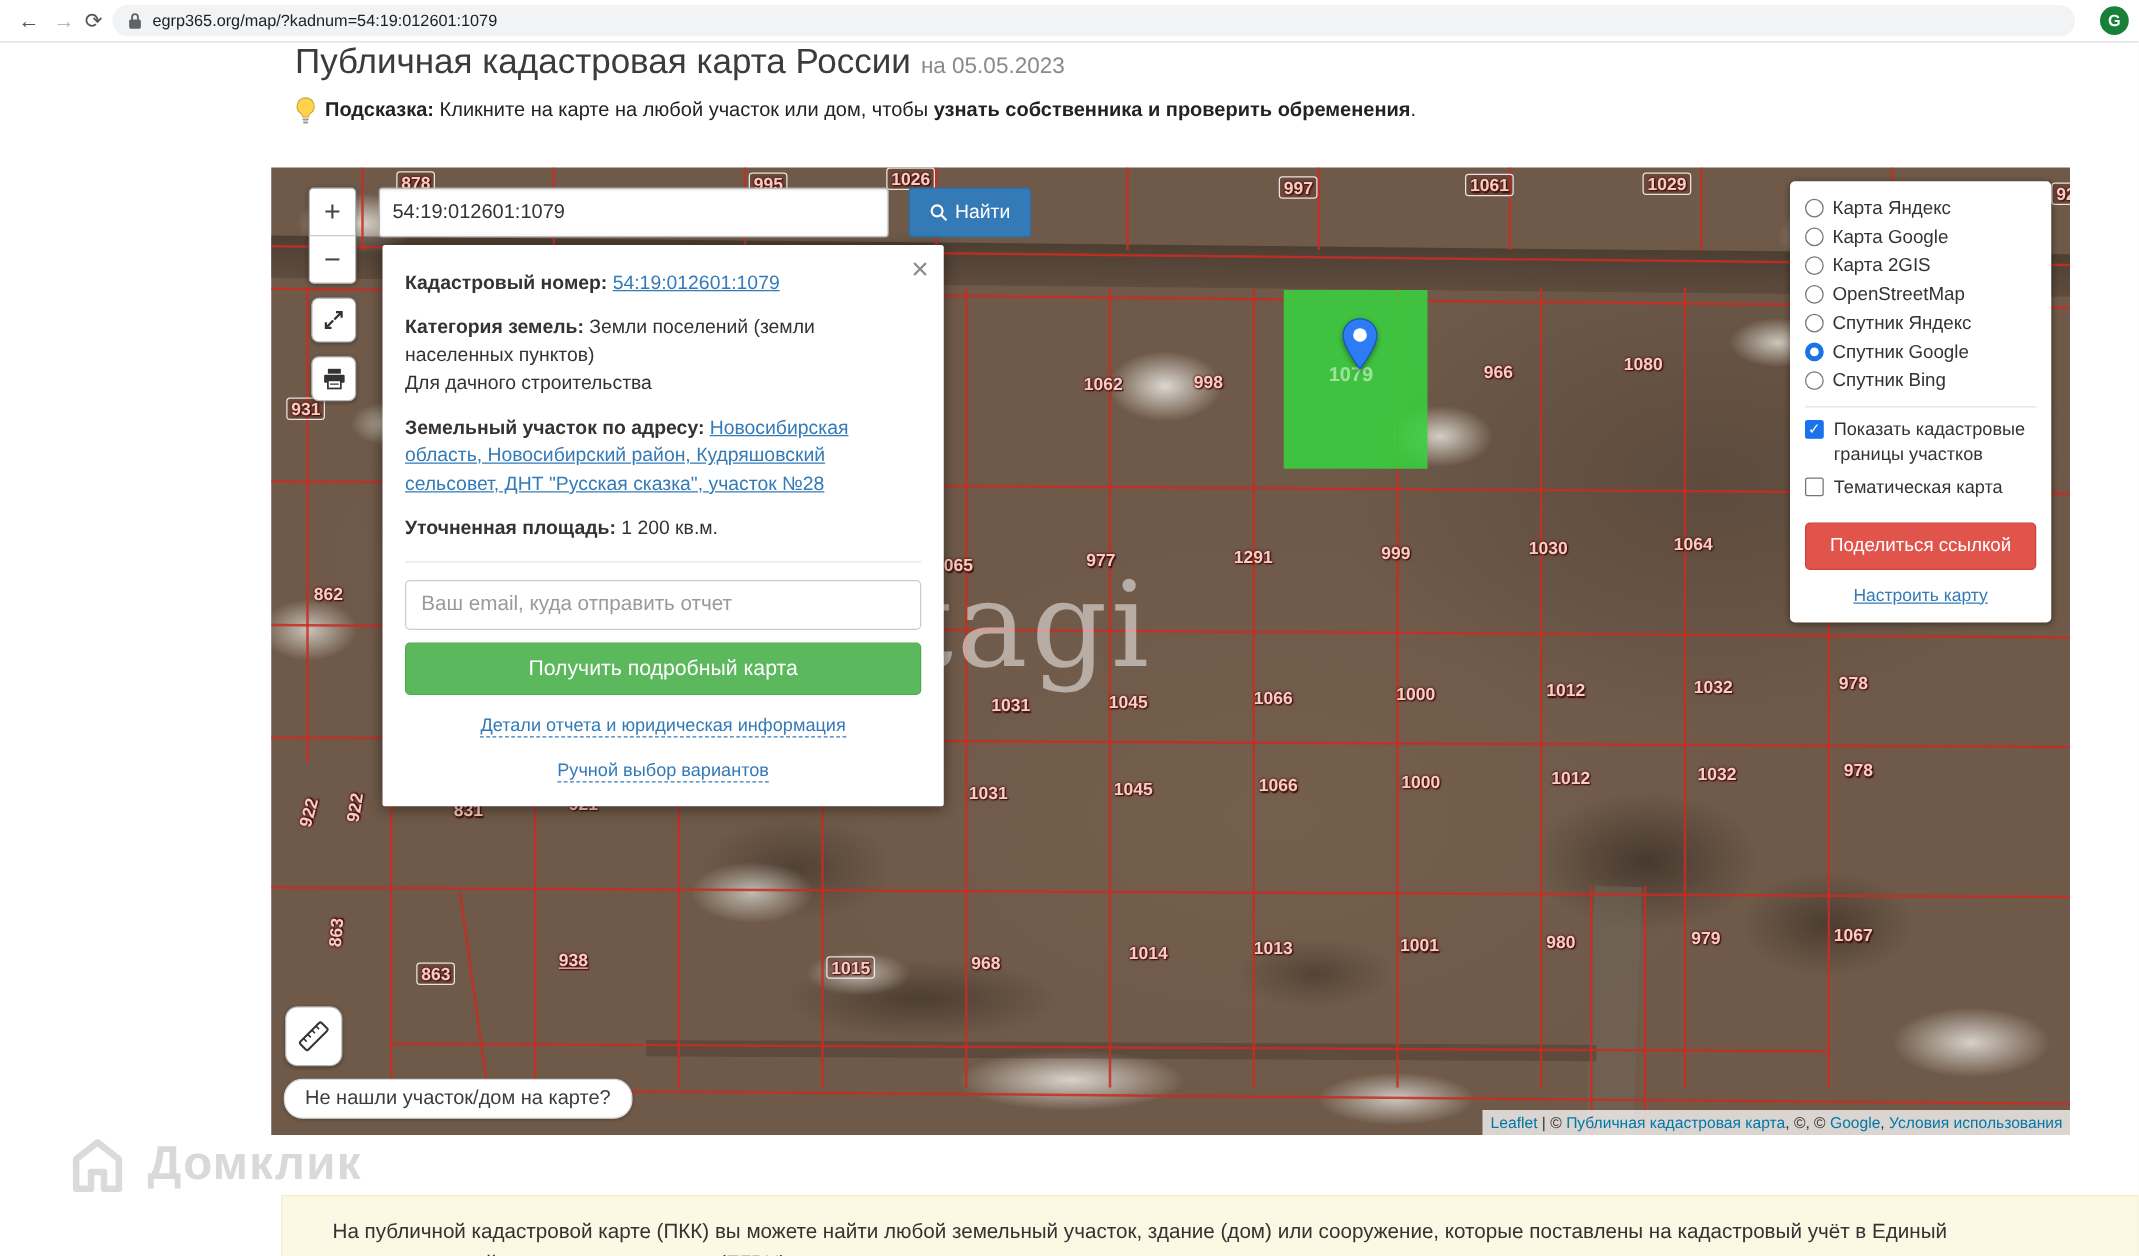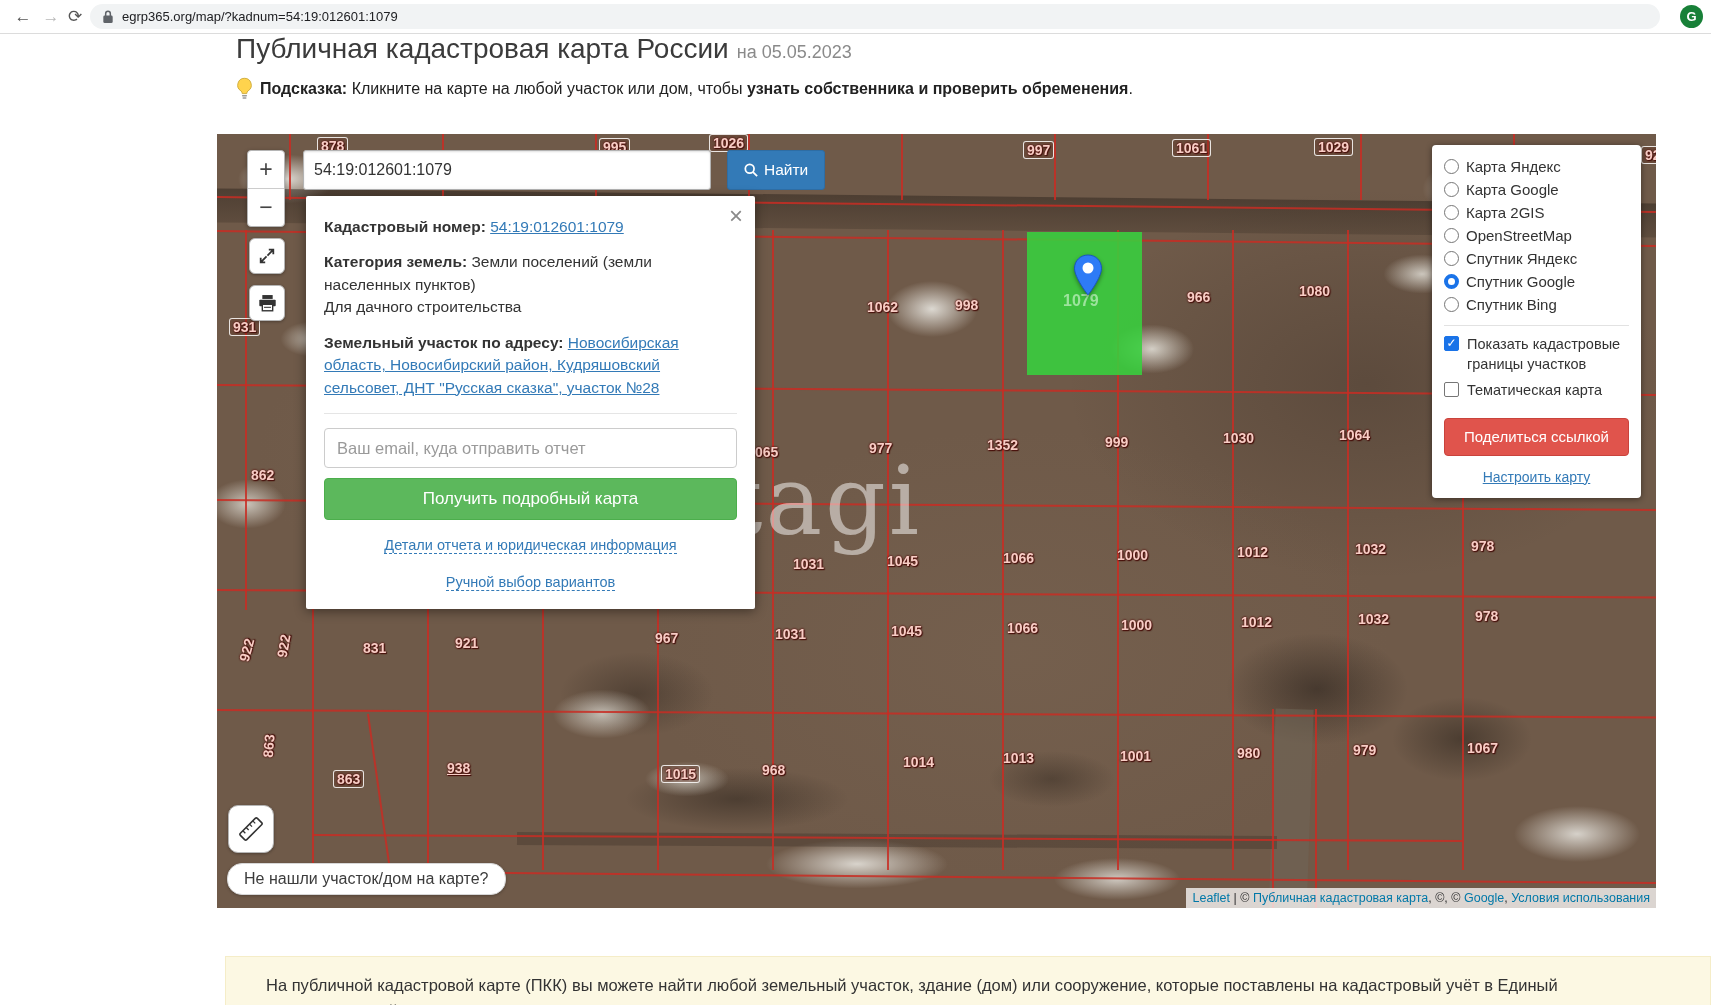"Уточненная площадь: 1 200 кв.м." div.prow { html: none -> <div><b>Уточненная площадь:</b><span> 1 200 кв.м.</span></div> }
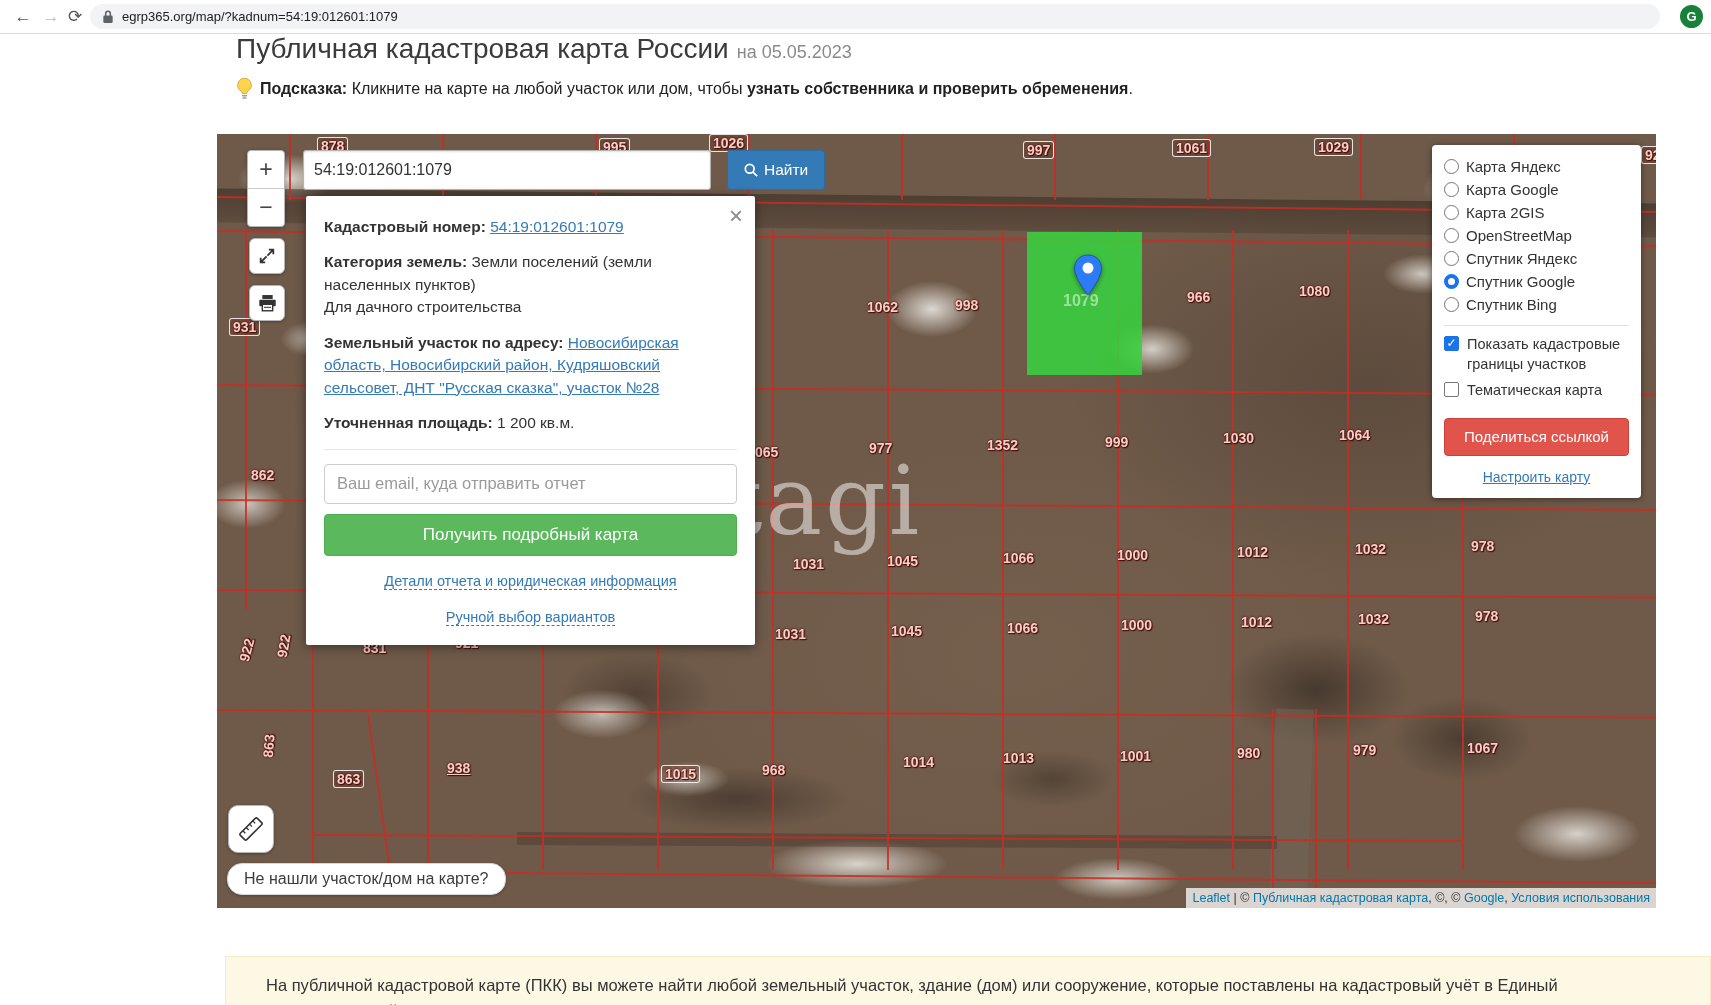"1352" span.plabel { text: 1352 -> 1291 }
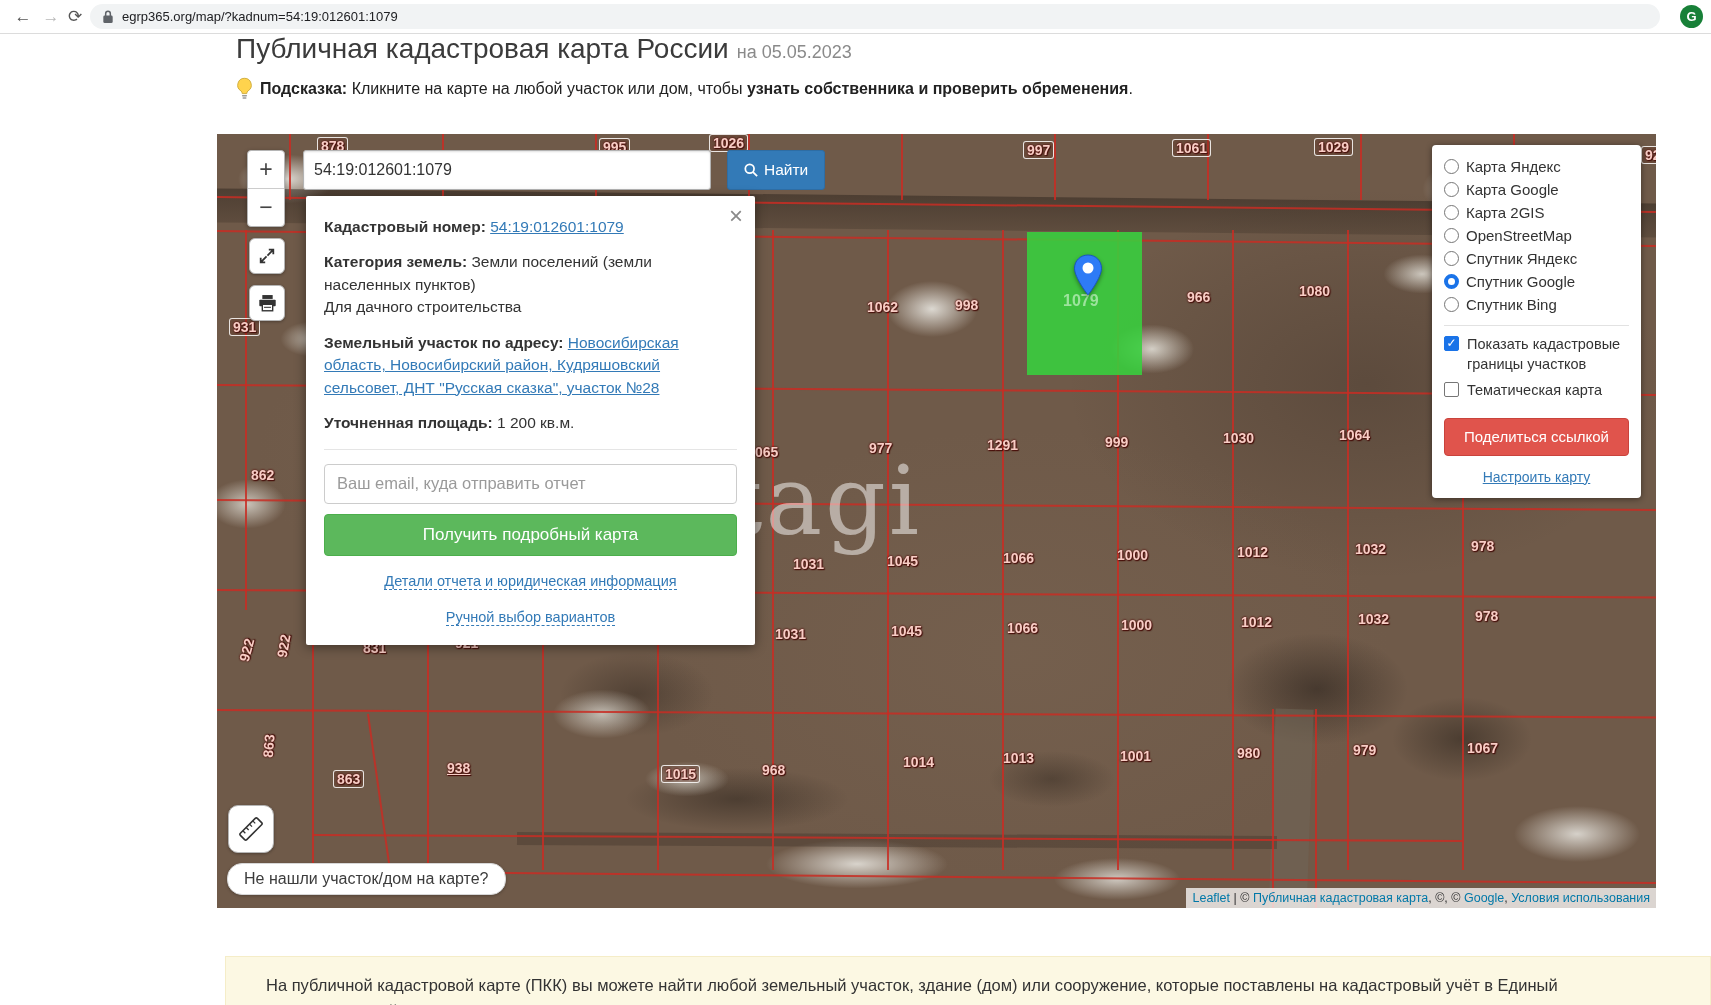"968" span.plabel { left: 545px -> 560px }
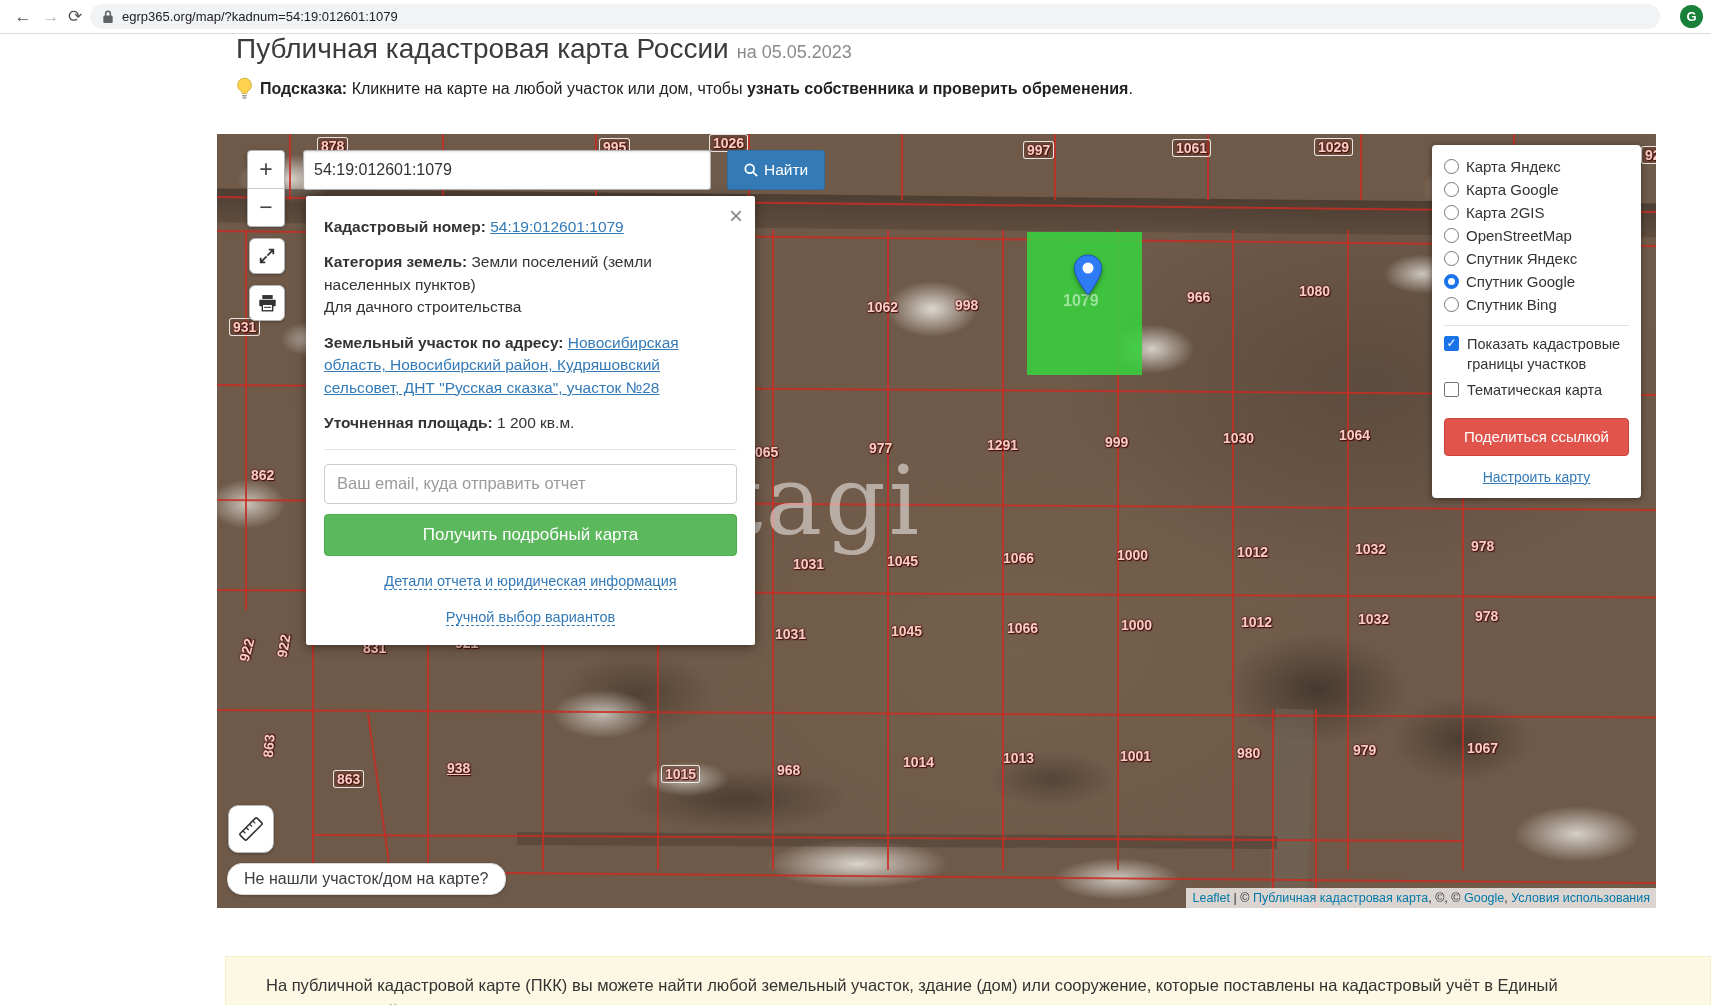"Домклик" div.domclick { html: none -> <div> <svg> <path></path> </svg> <span>Домклик</span> </div> }
